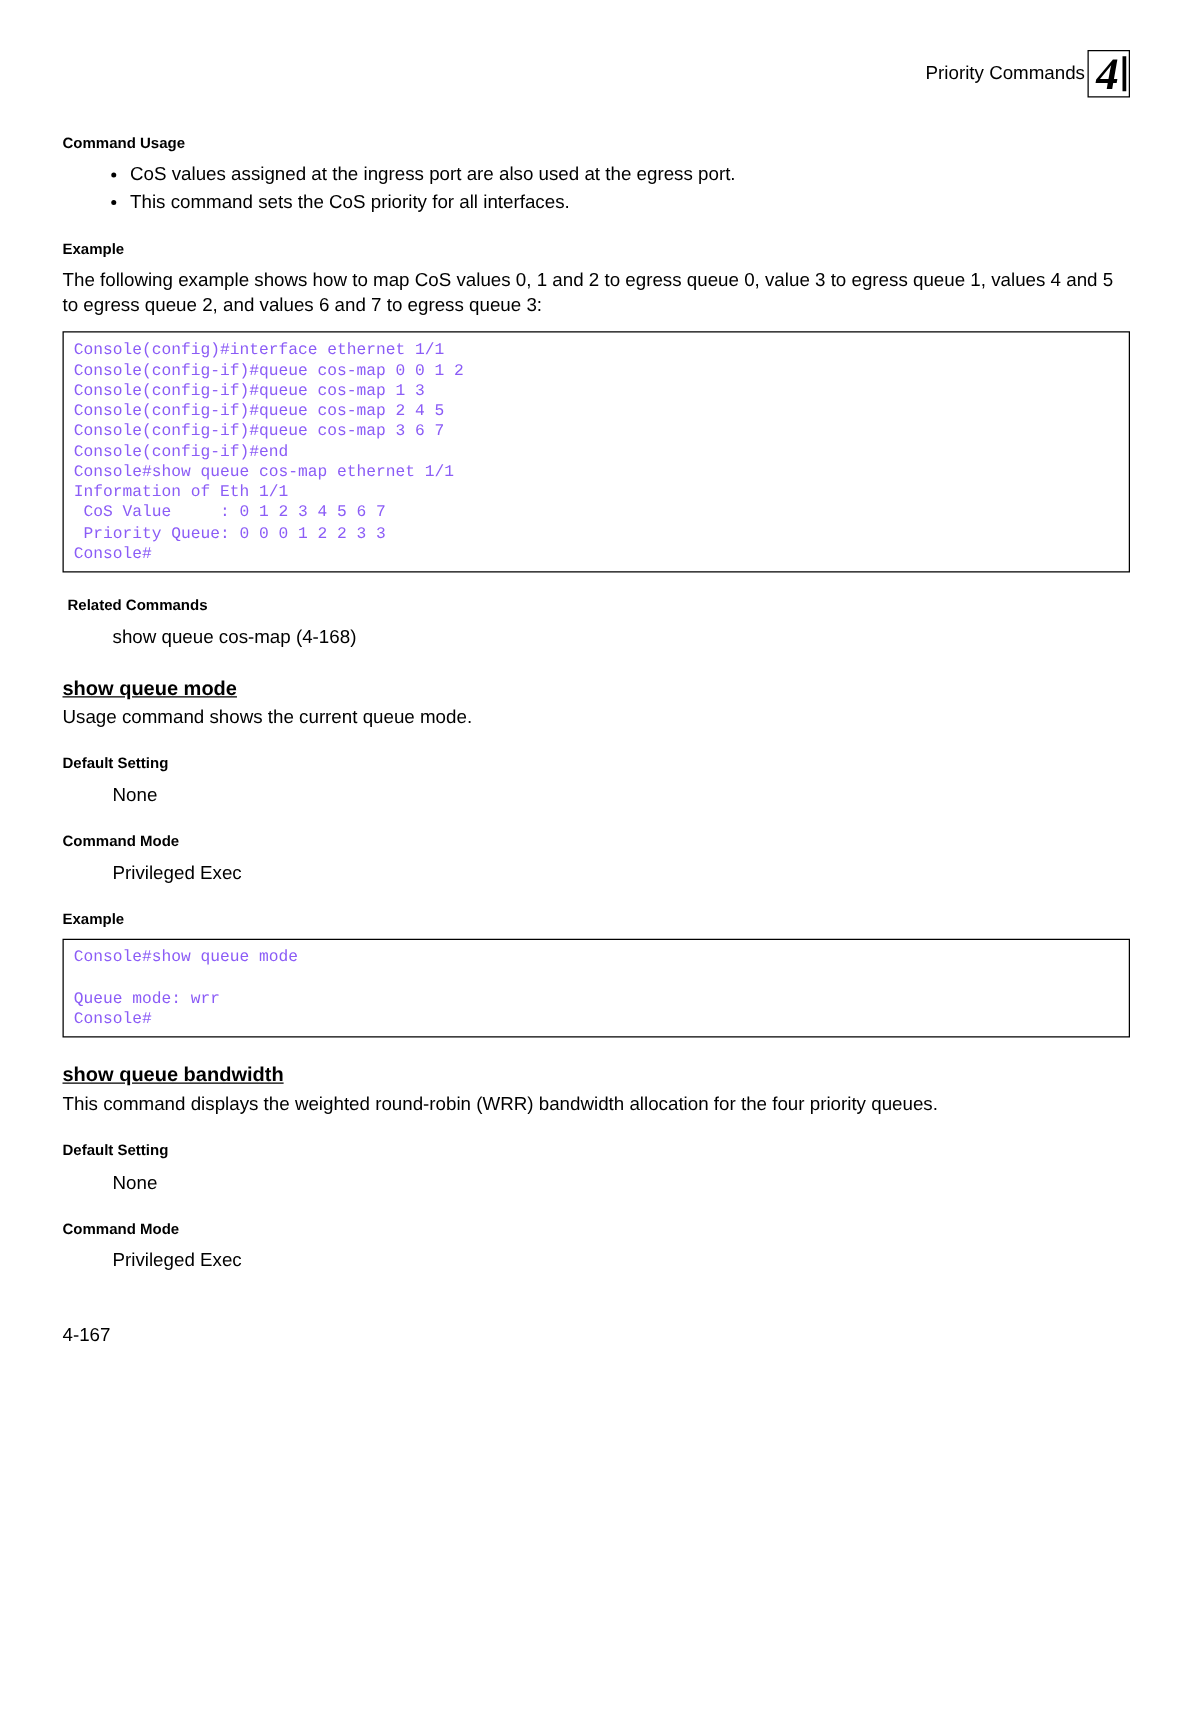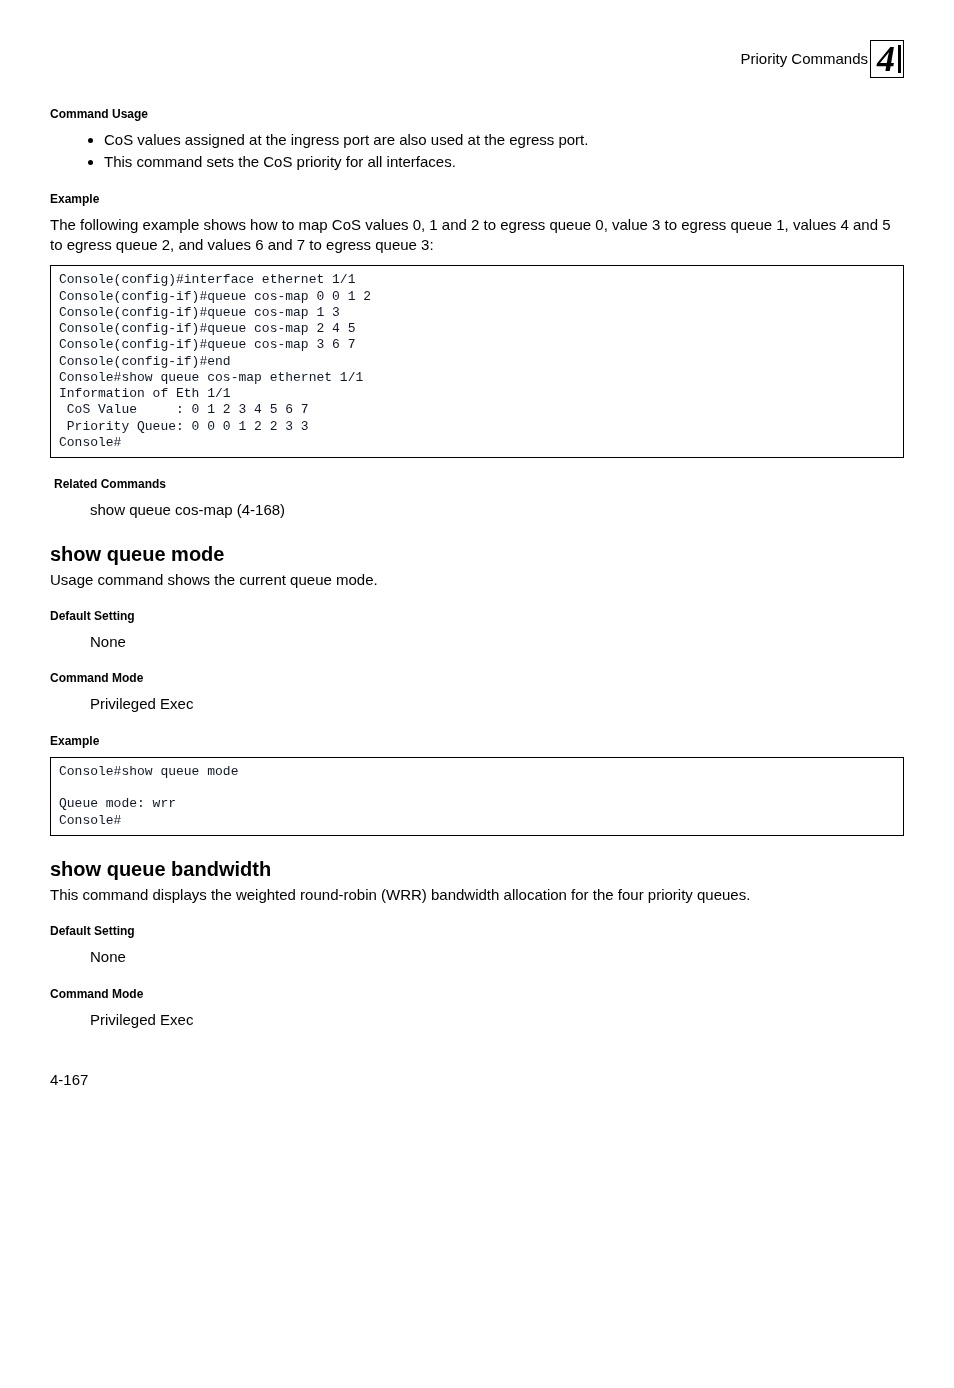"Console(config)#interface ethernet 1/1" pre.code { color: #0f172a -> #8b5cf6 }
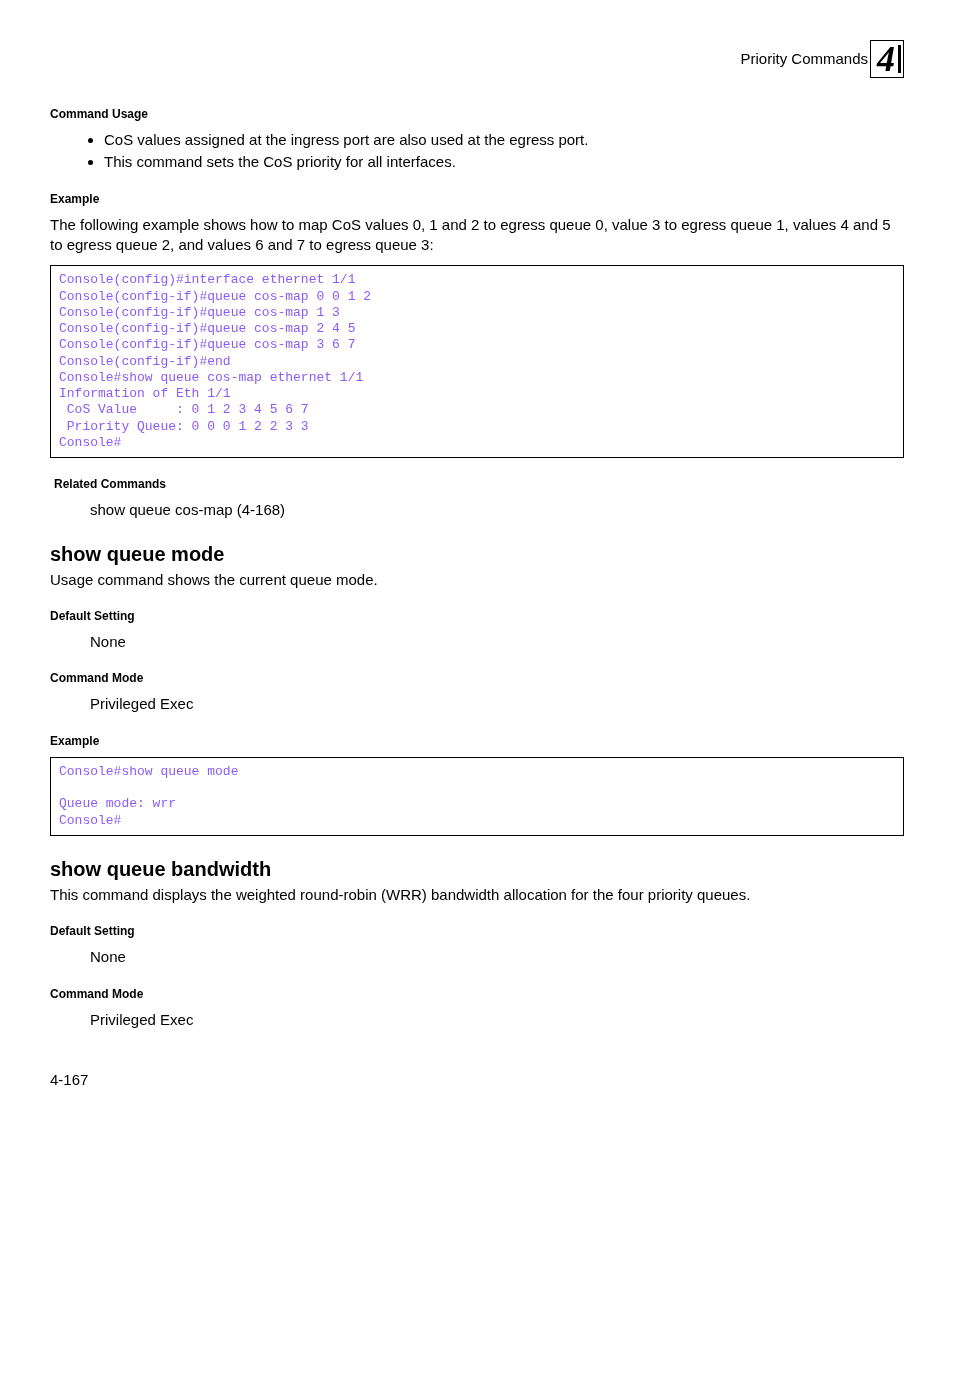"show queue mode" h2.term { font-size: 20px -> 16px; text-decoration: none -> underline }
